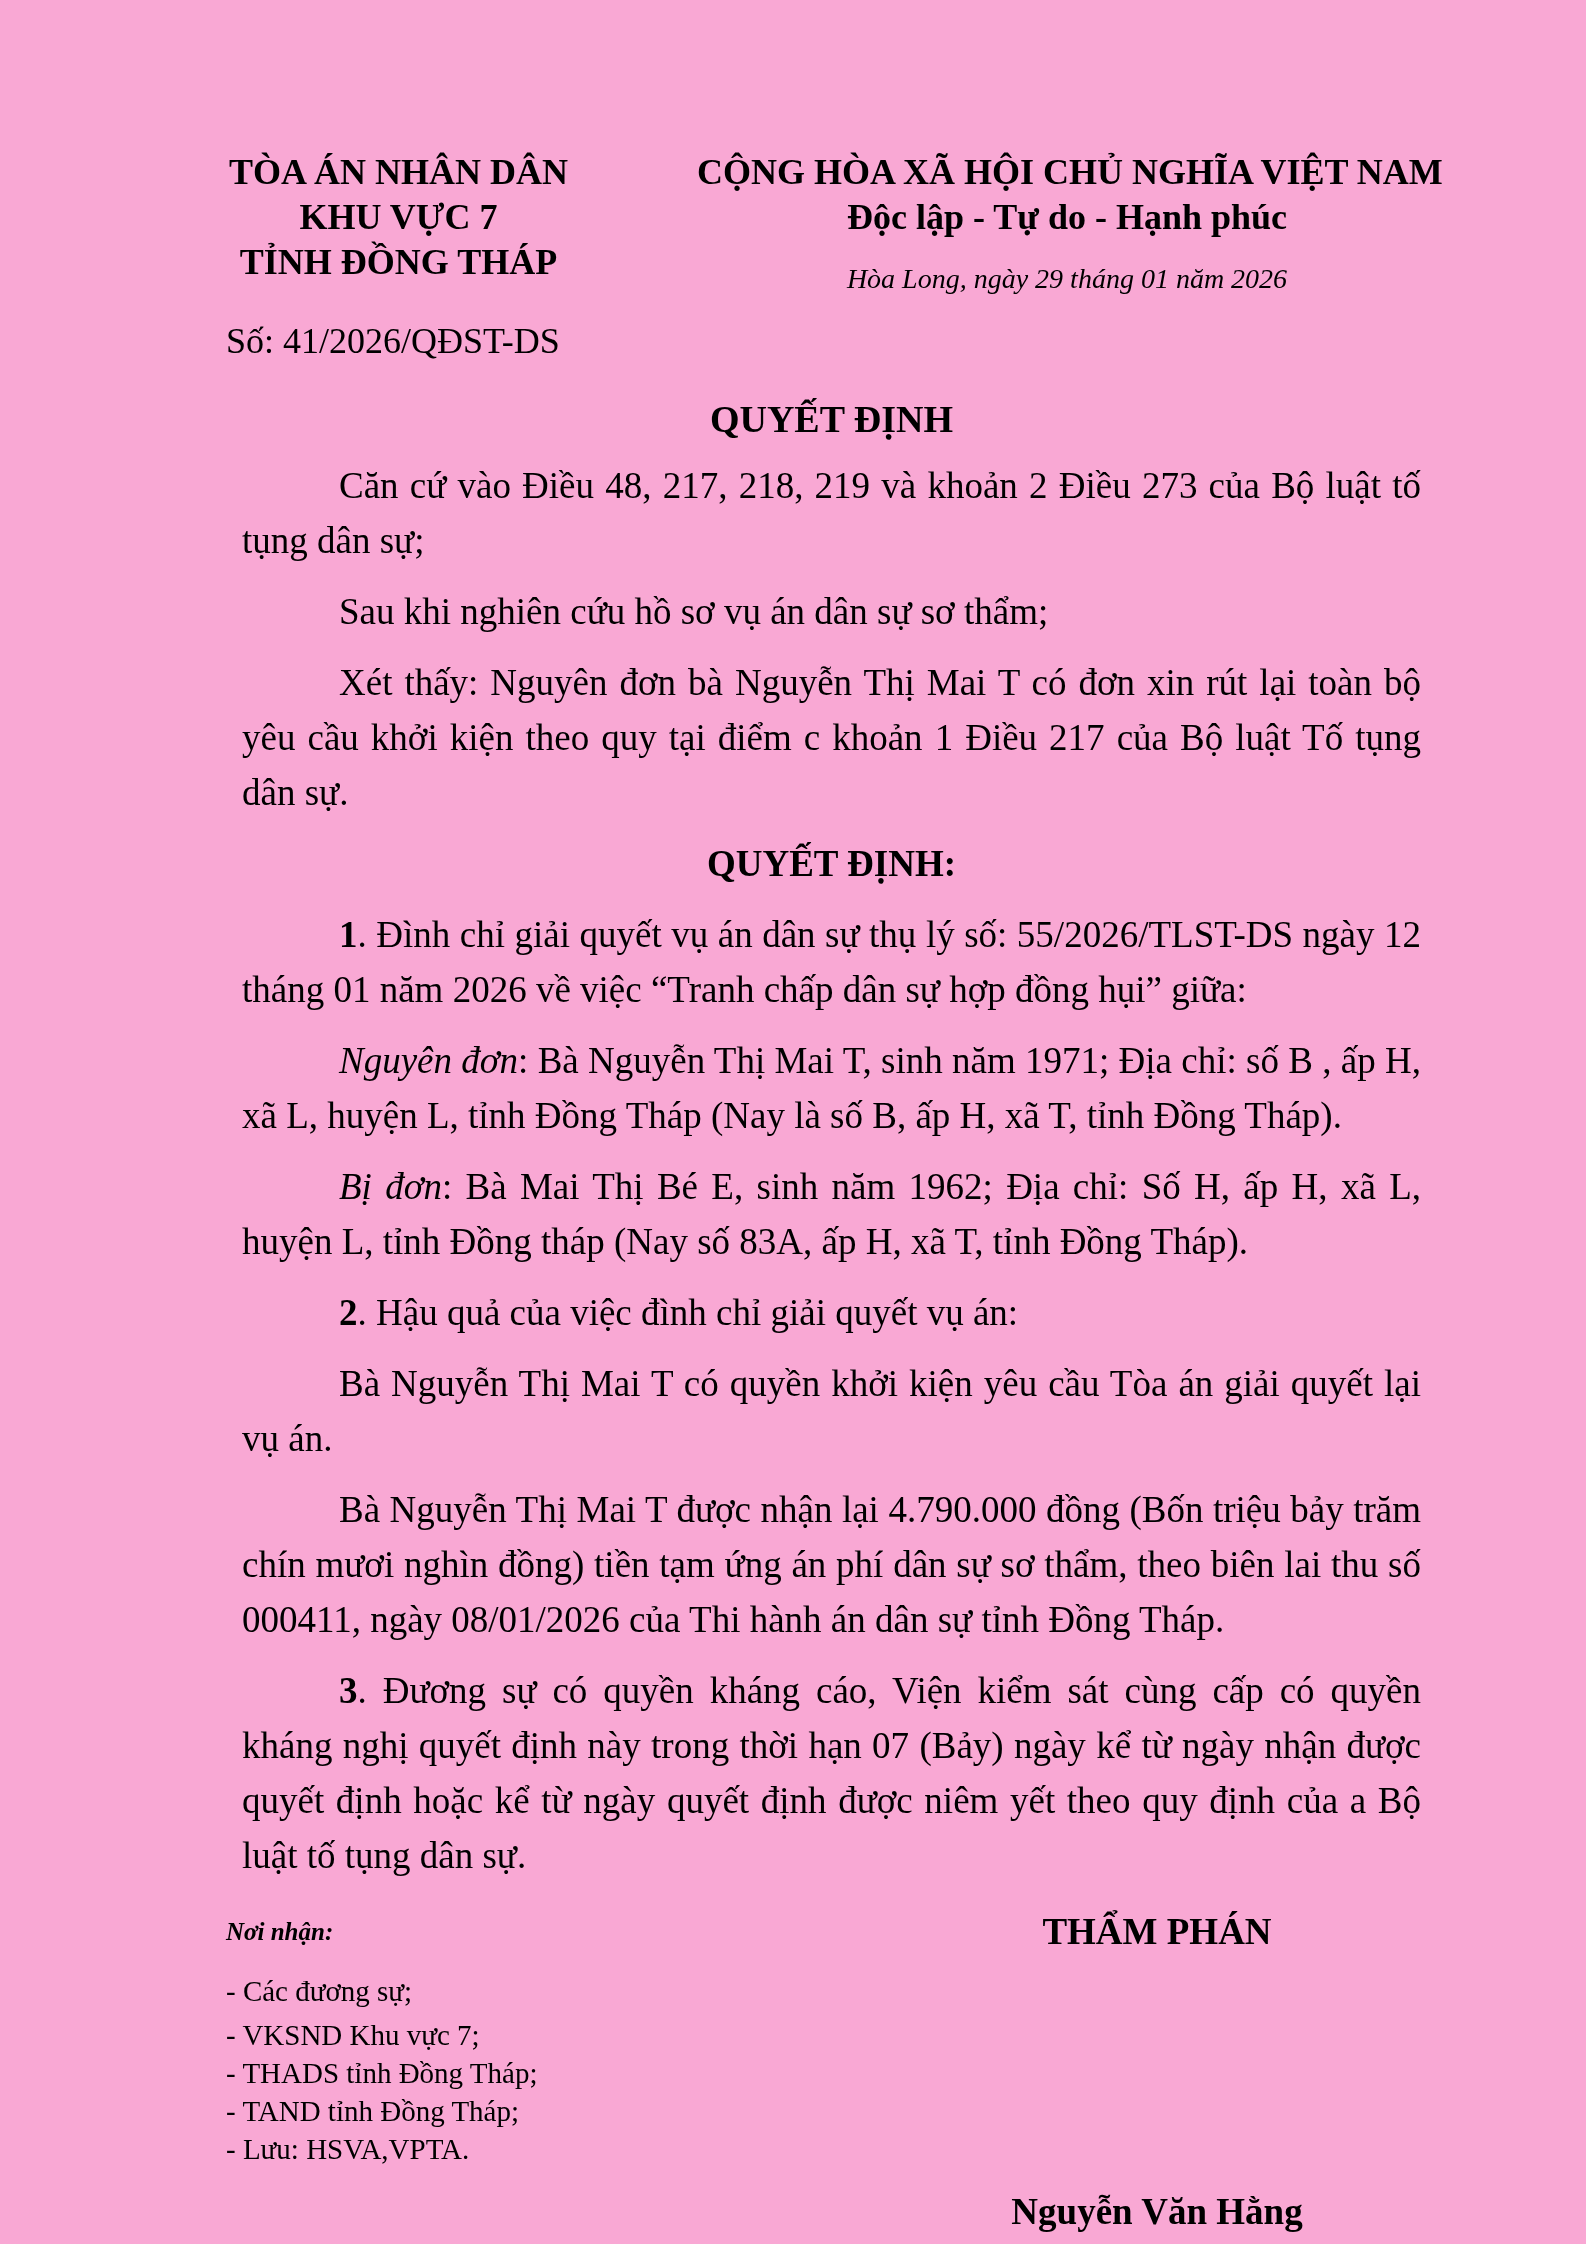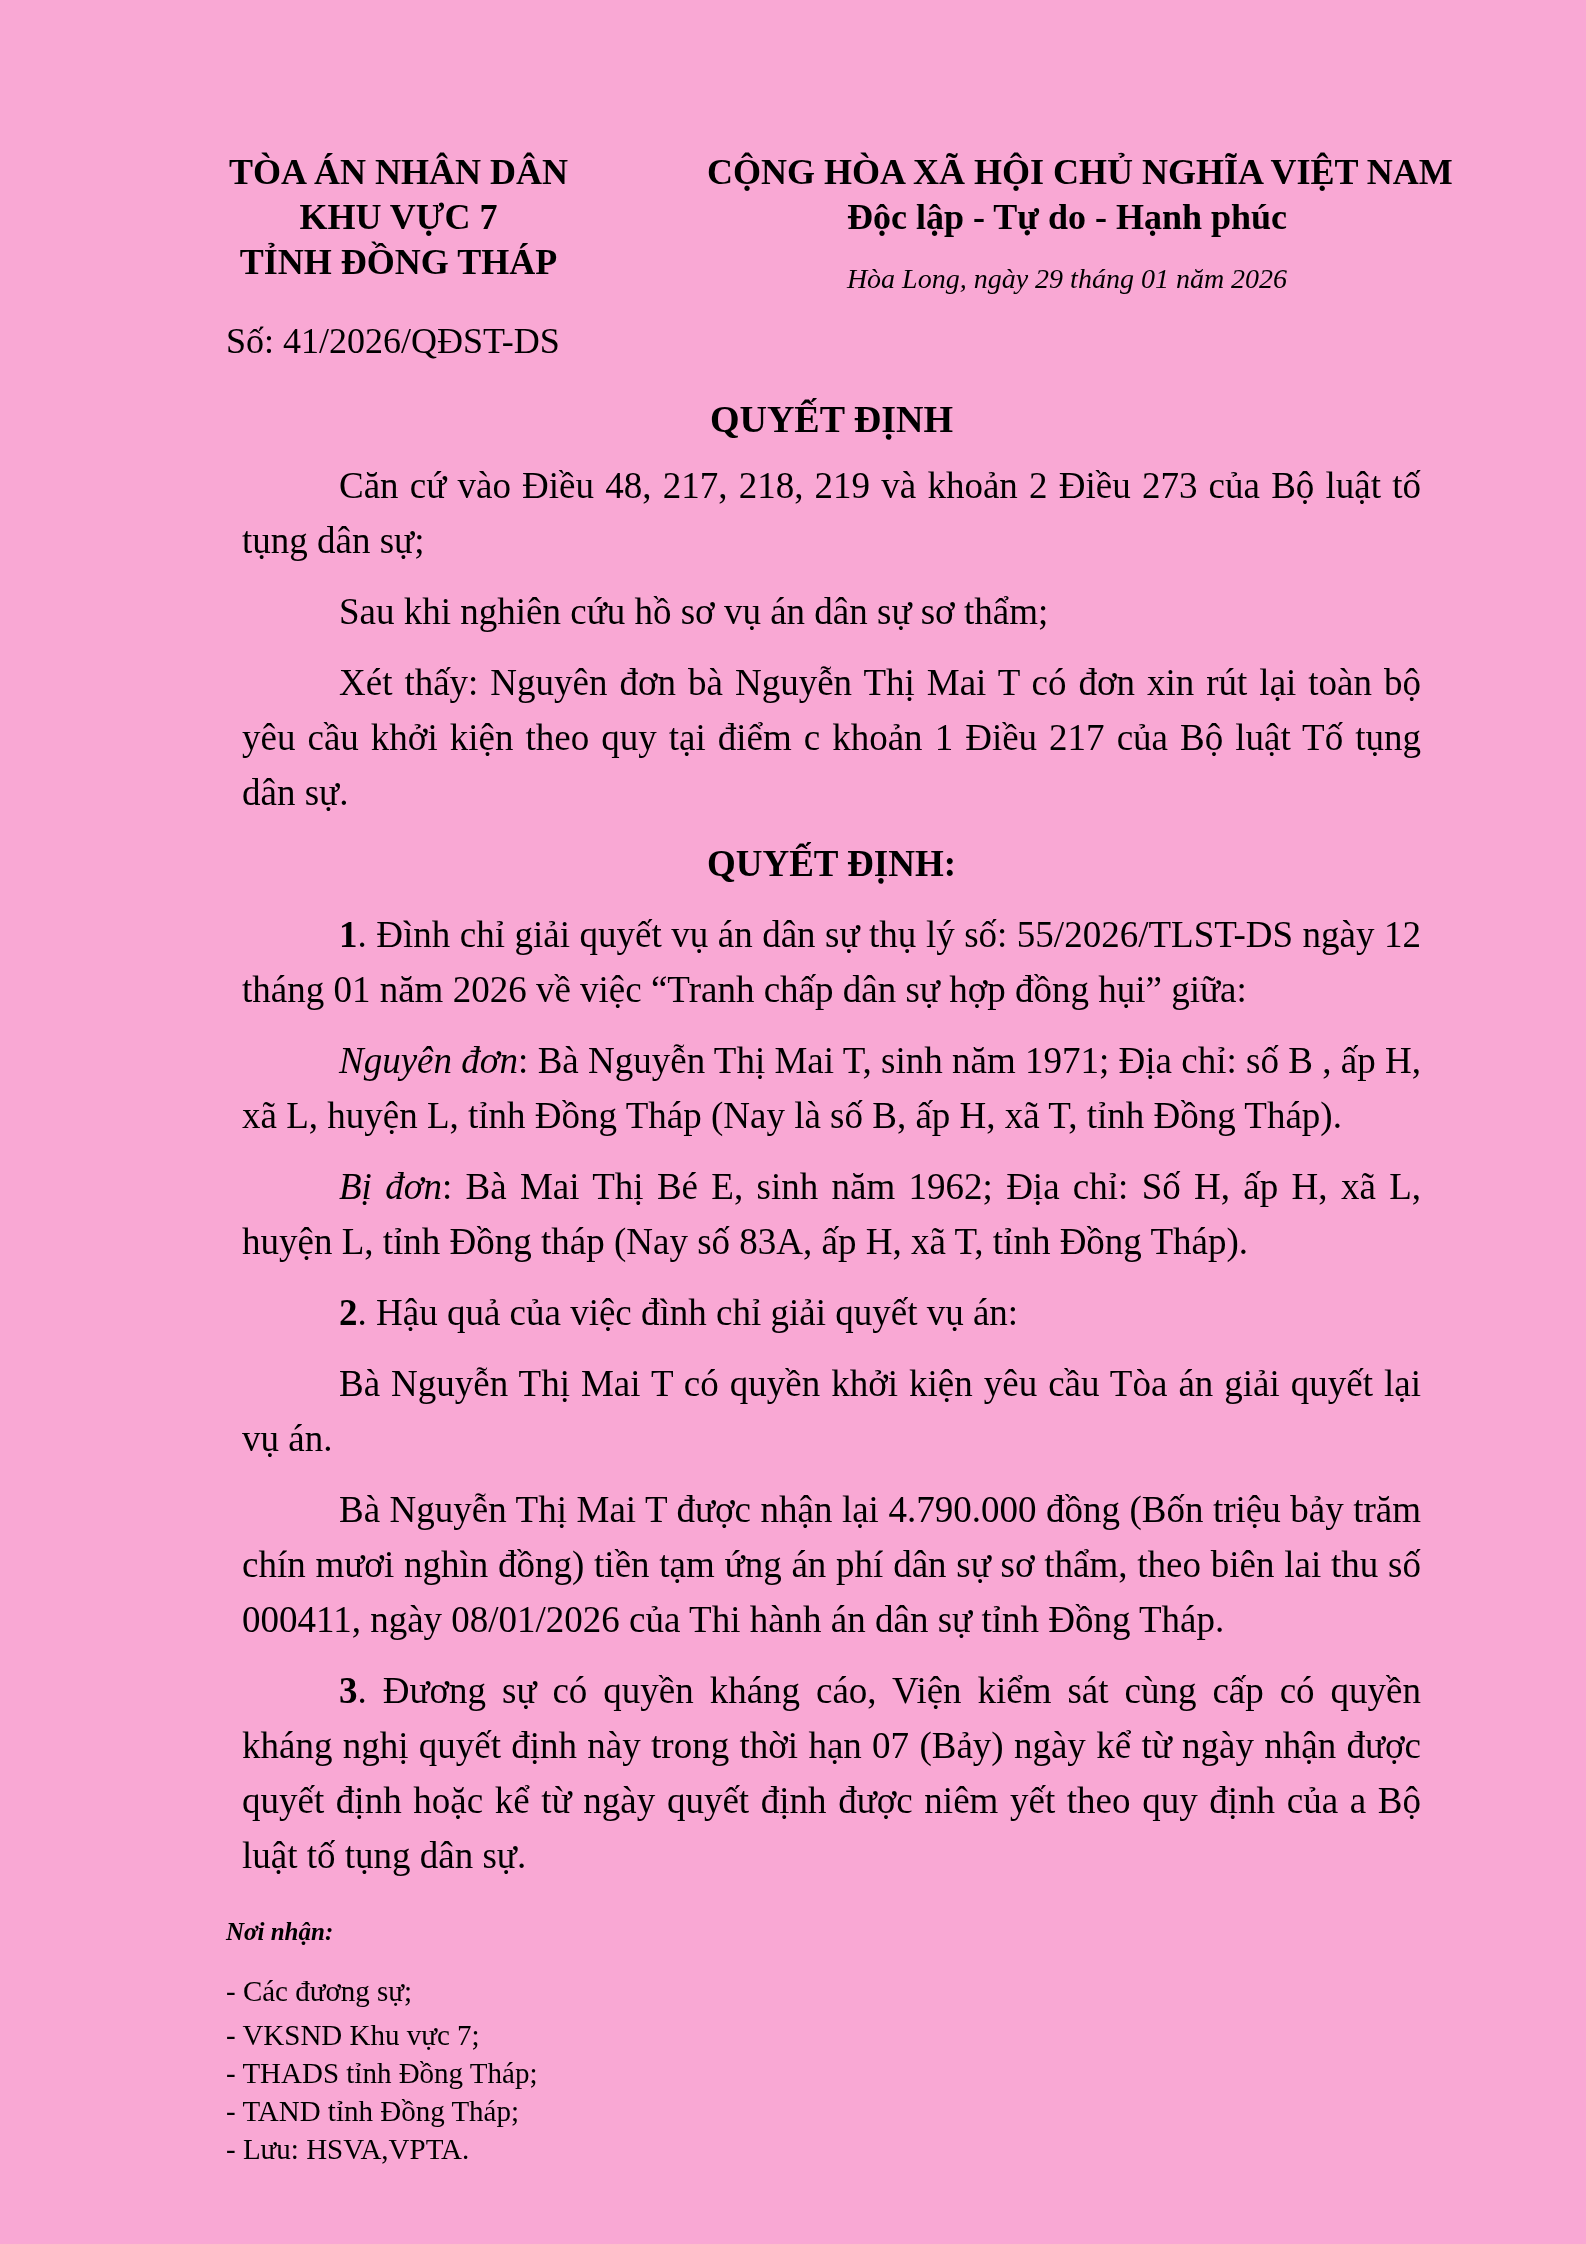"CỘNG HÒA XÃ HỘI CHỦ" .national-title { margin-left: 10px -> none }
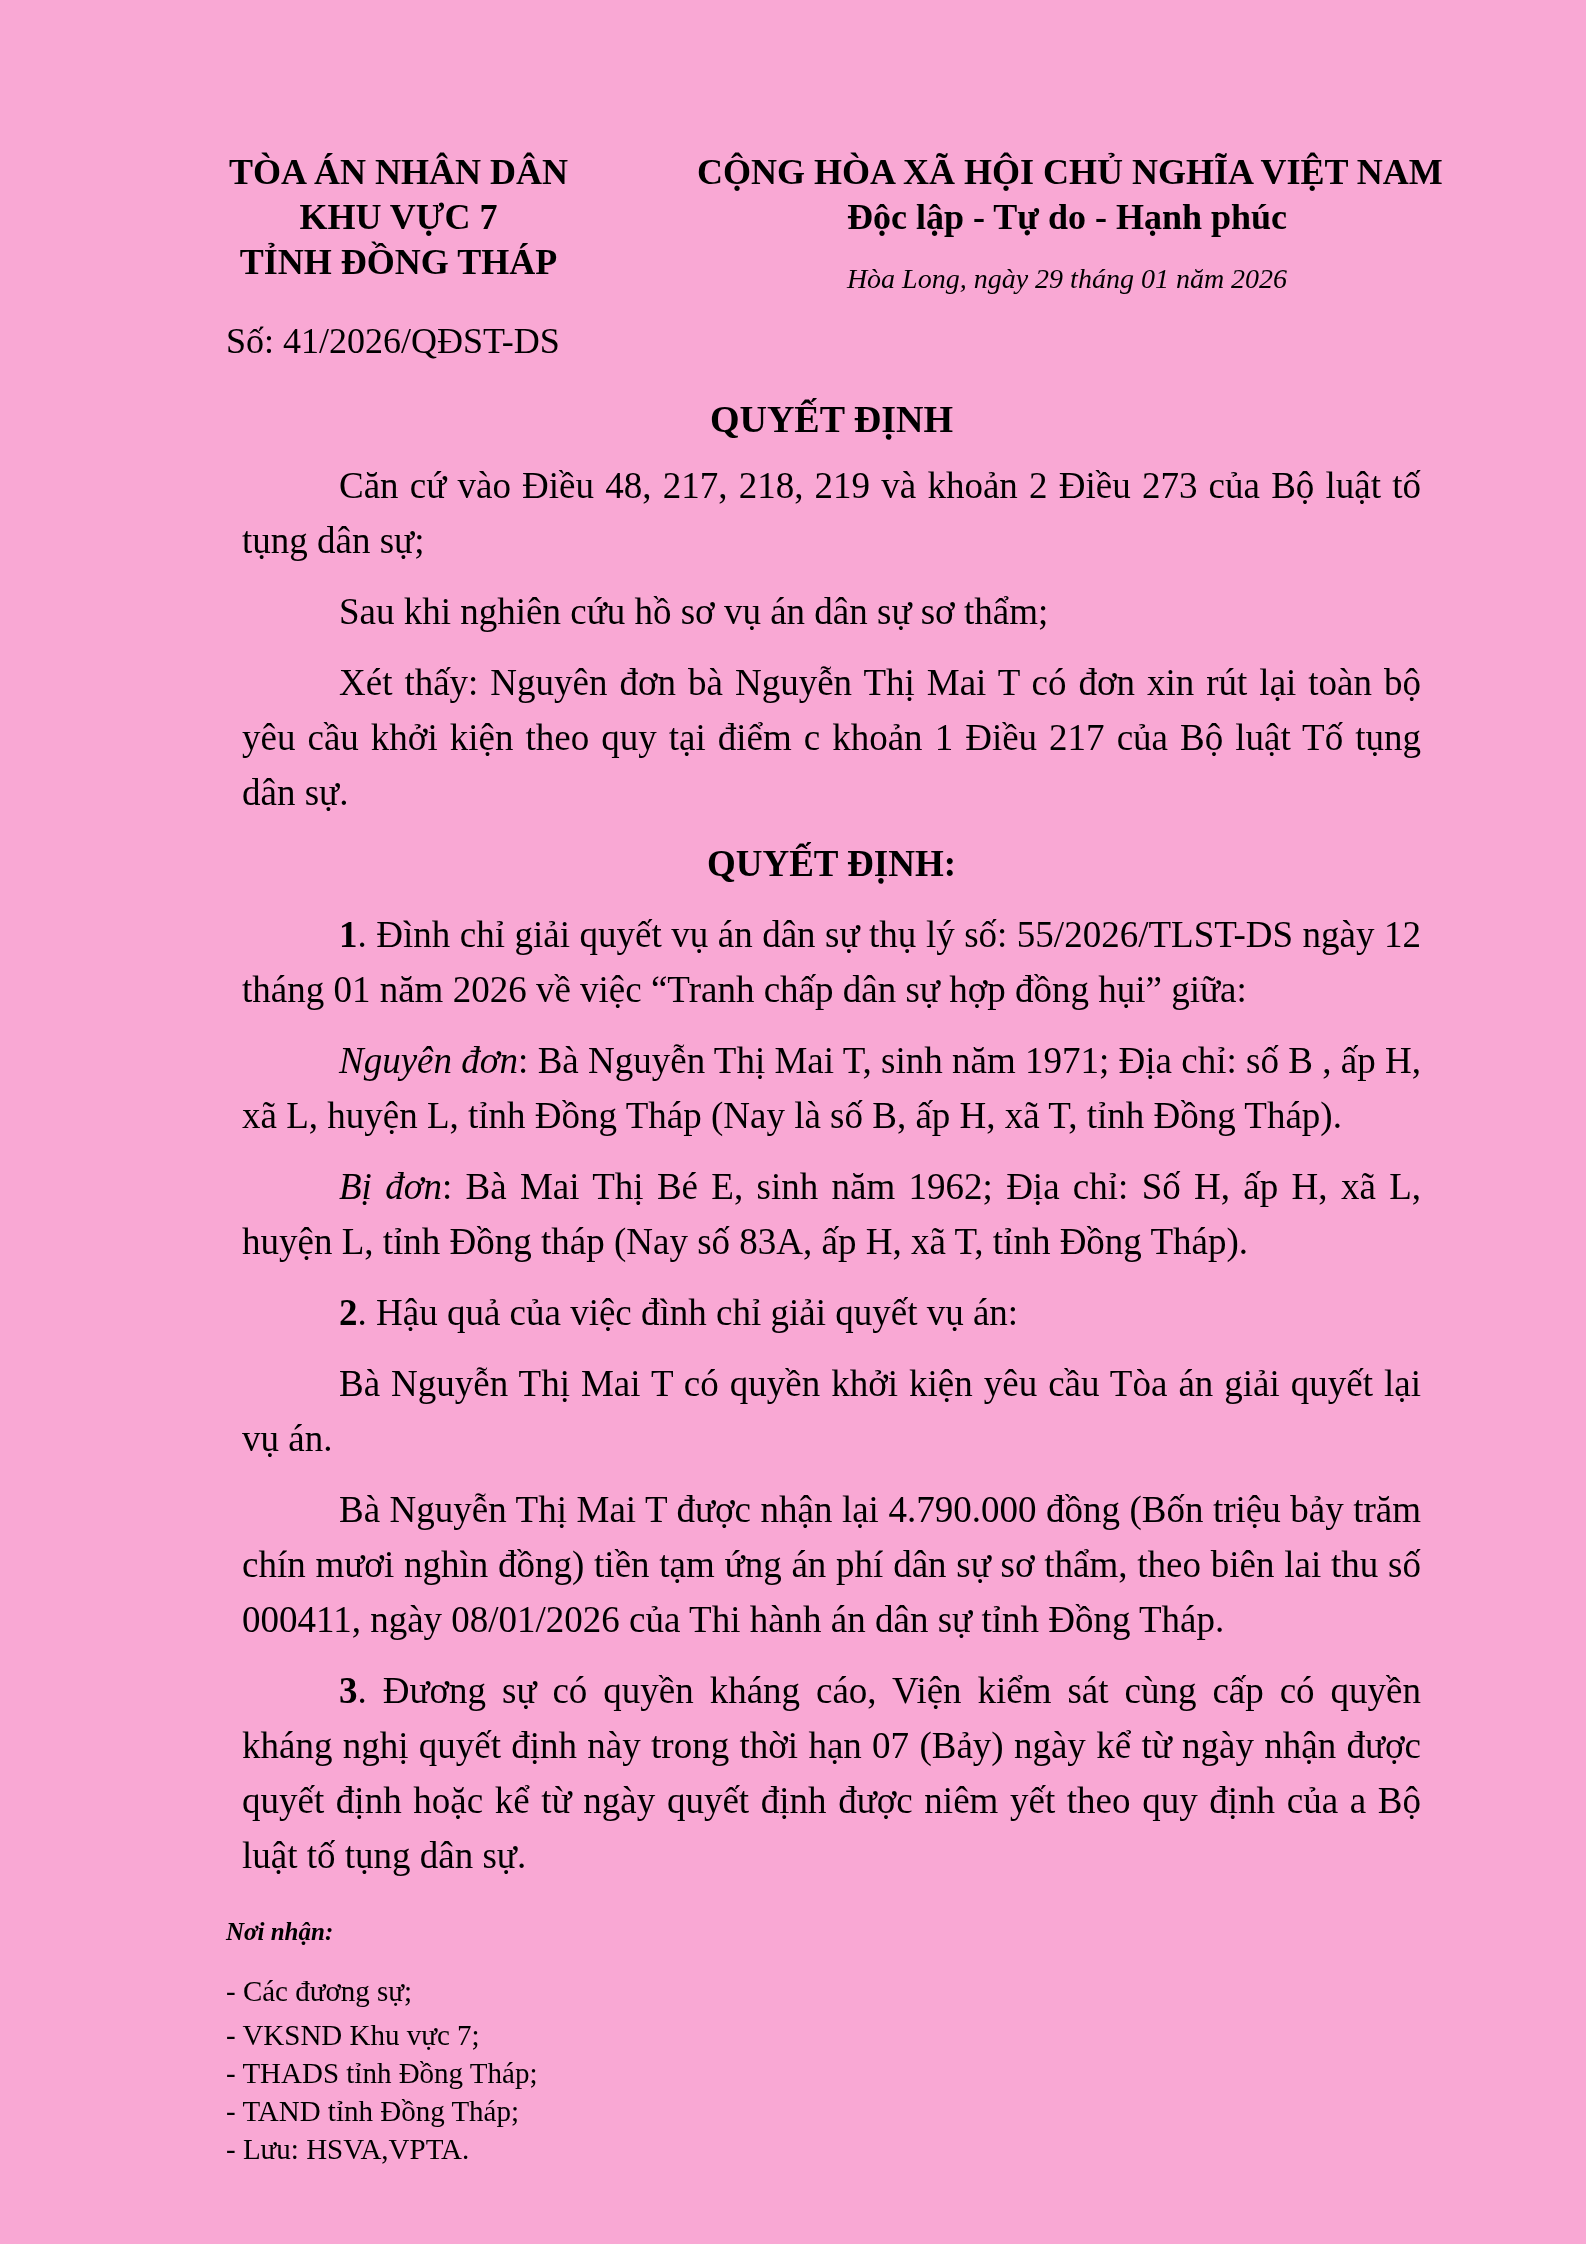"THẨM PHÁN" div.footer-right { html: none -> <div> <div>THẨM PHÁN</div> <div>Nguyễn Văn Hằng</div> </div> }
